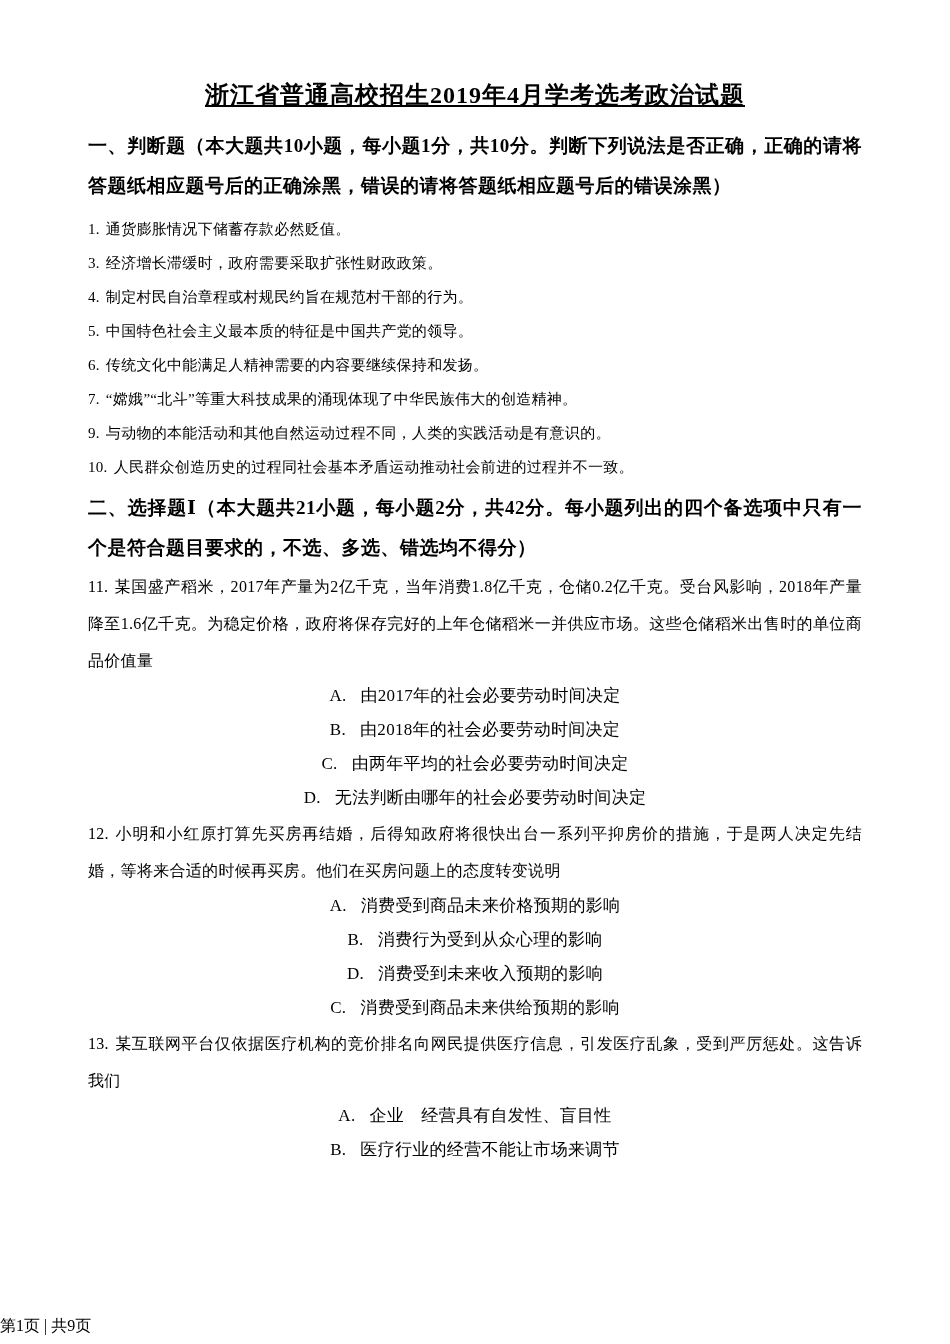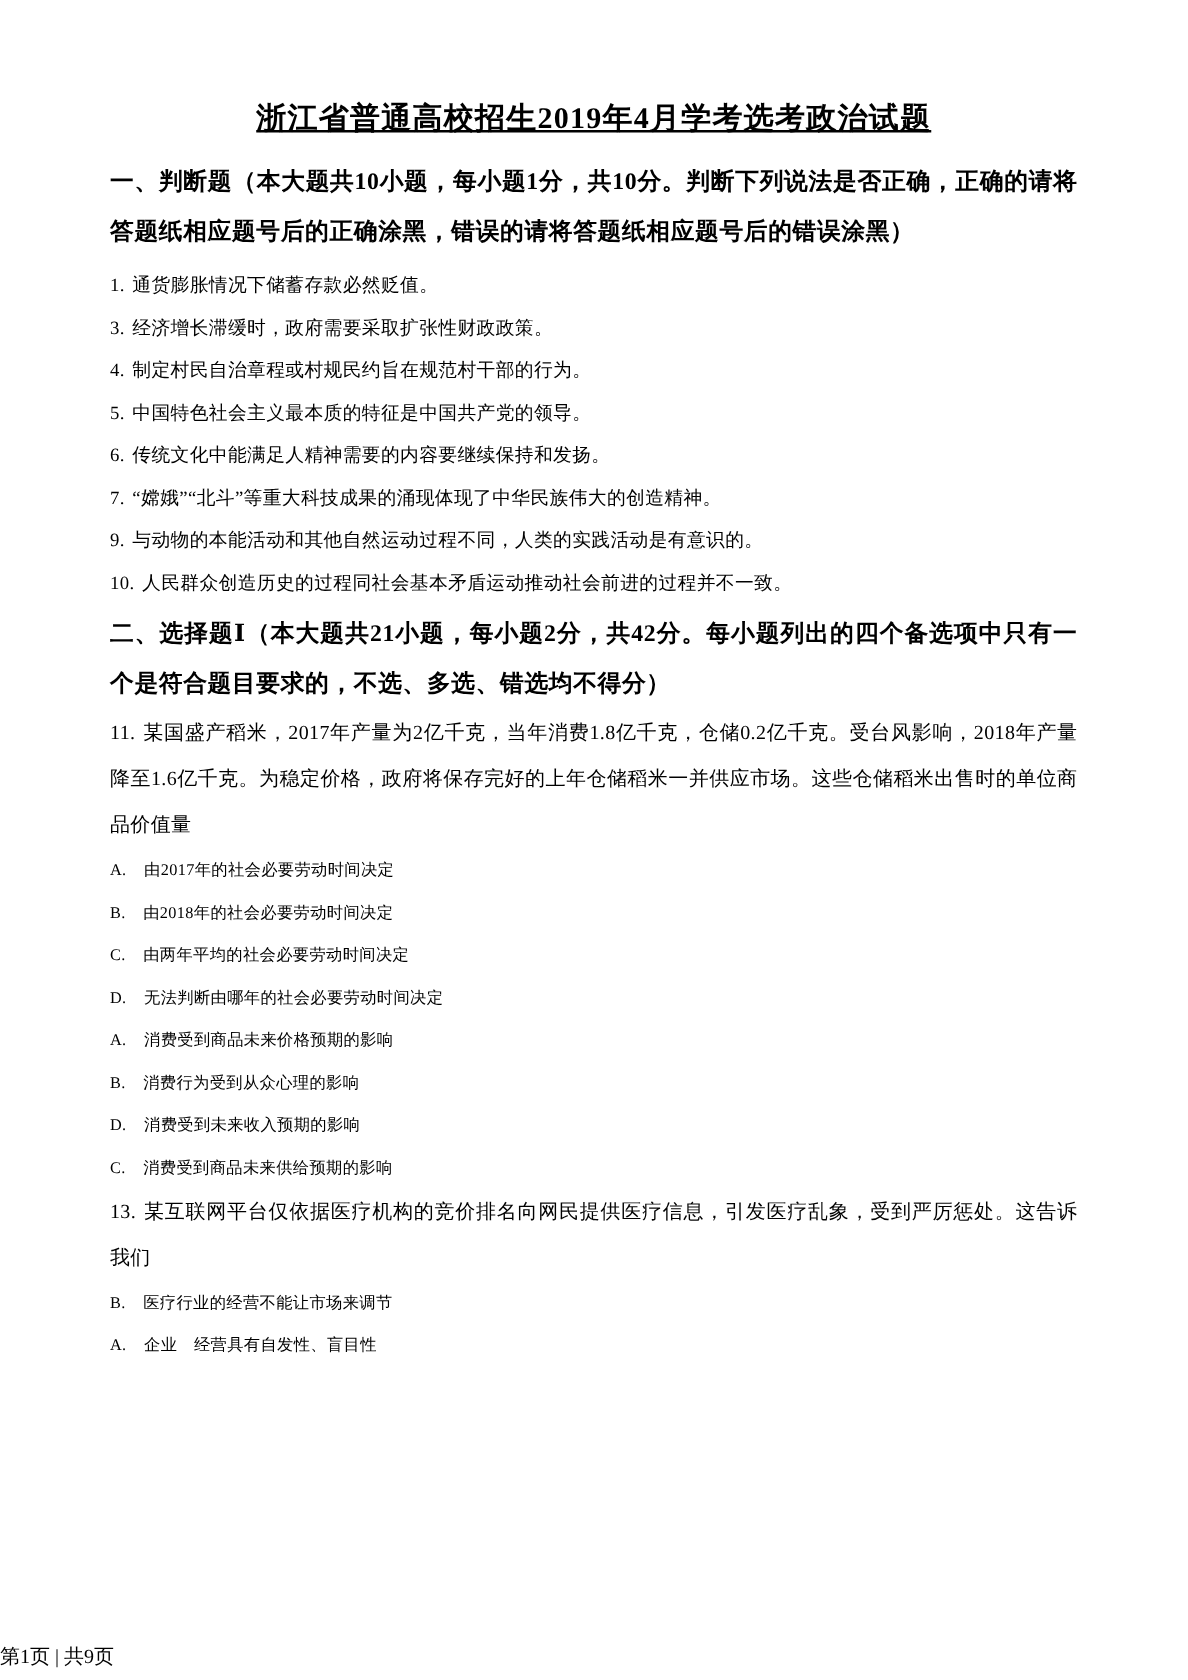"A. 由2017年的社会必要劳动时间决定" .option { font-size: 13px -> 17px; text-align: none -> center }
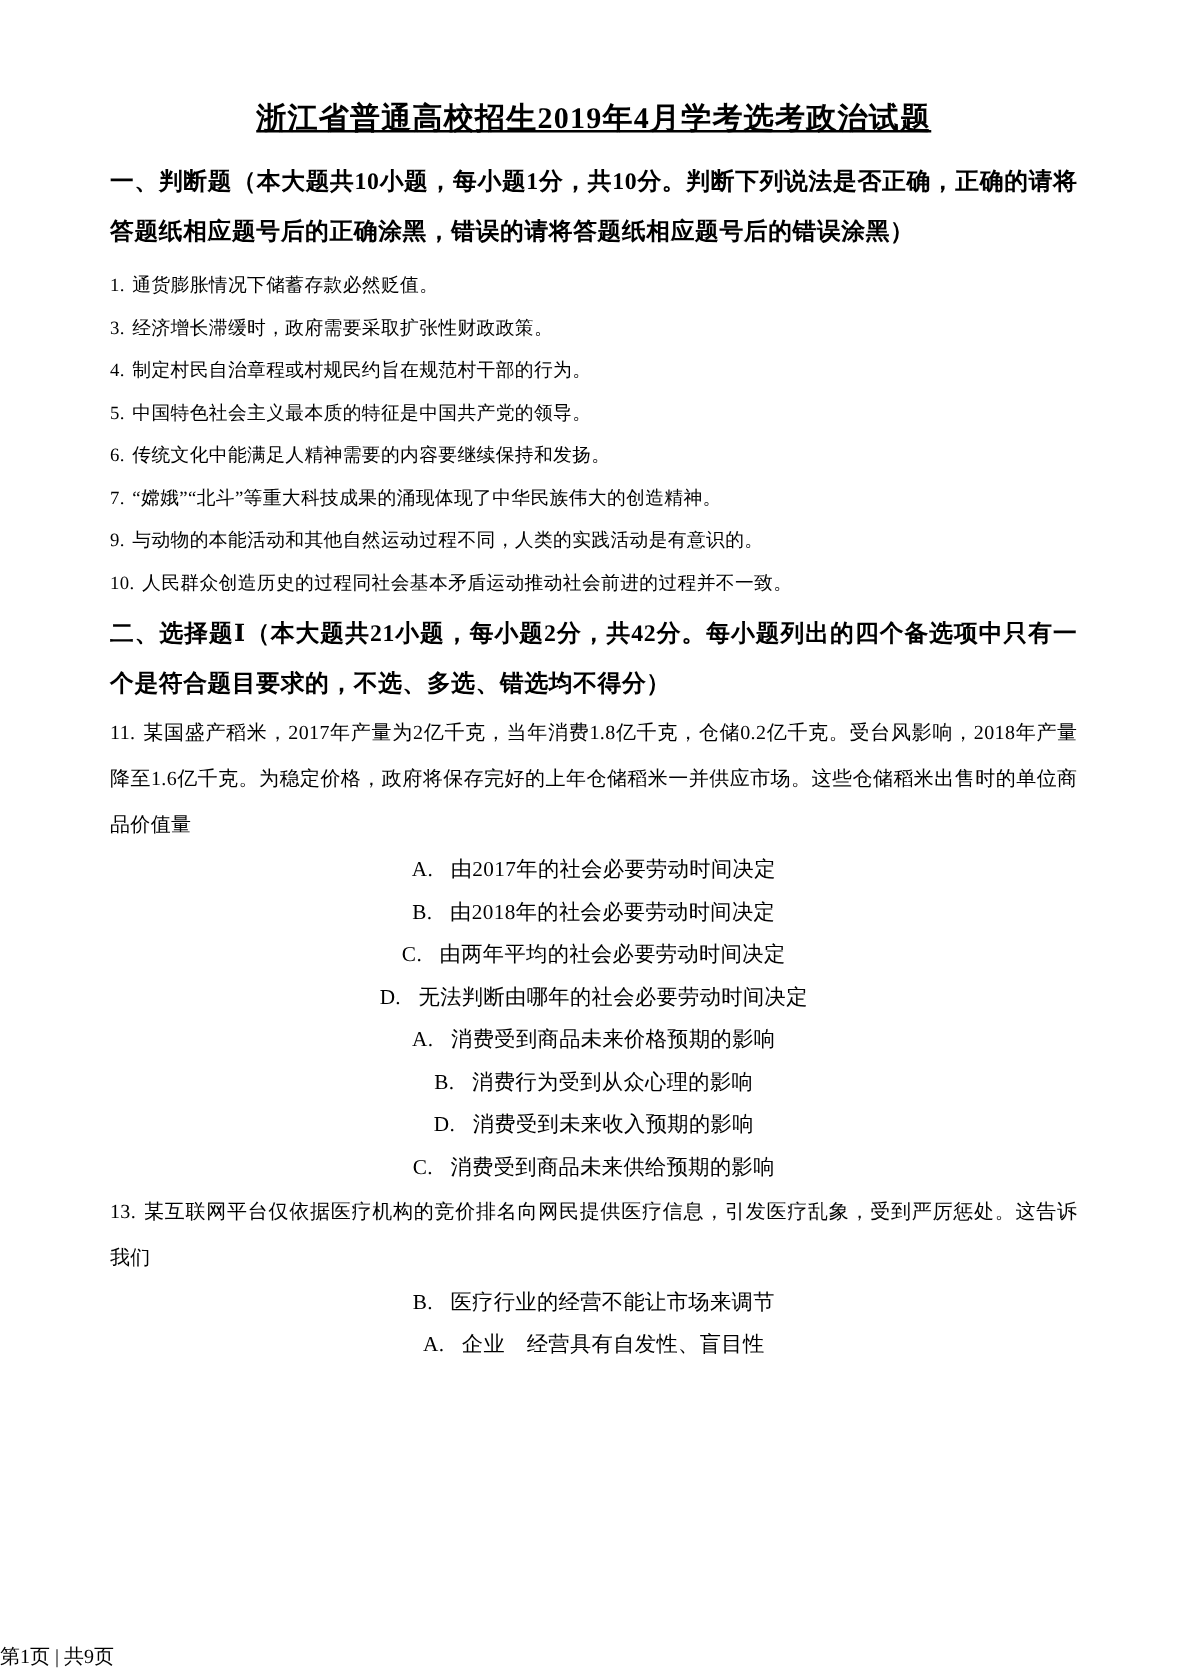"12." p.stem { html: none -> <p><span>12.</span><span>小明和小红原打算先买房再结婚，后得知政府将很快出台一系列平抑房价的措施，于是两人决定先结婚，等将来合适的时候再买房。他们在买房问题上的态度转变说明</span></p> }
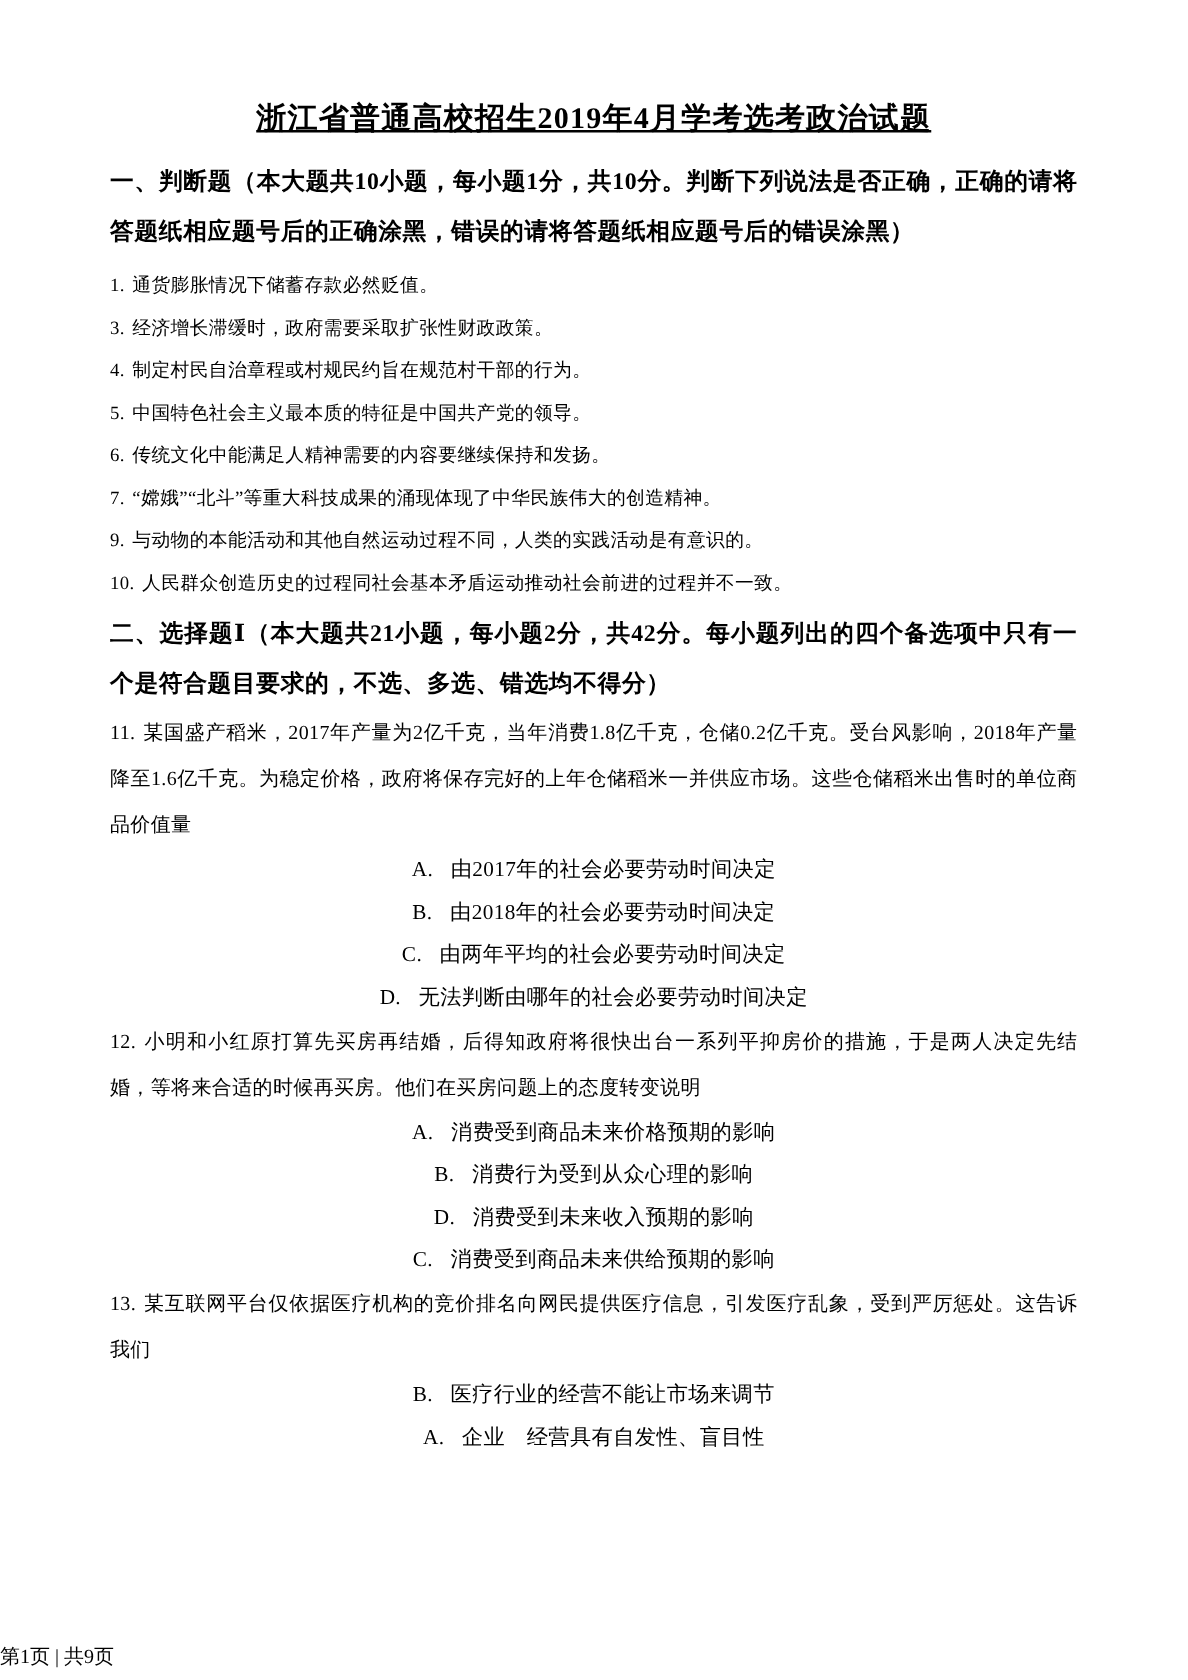"B. 医疗行业的经营不能让市场来调节" p.option { order: before "A. 企业 经营具有自发性、盲目性" -> after "A. 企业 经营具有自发性、盲目性" }
